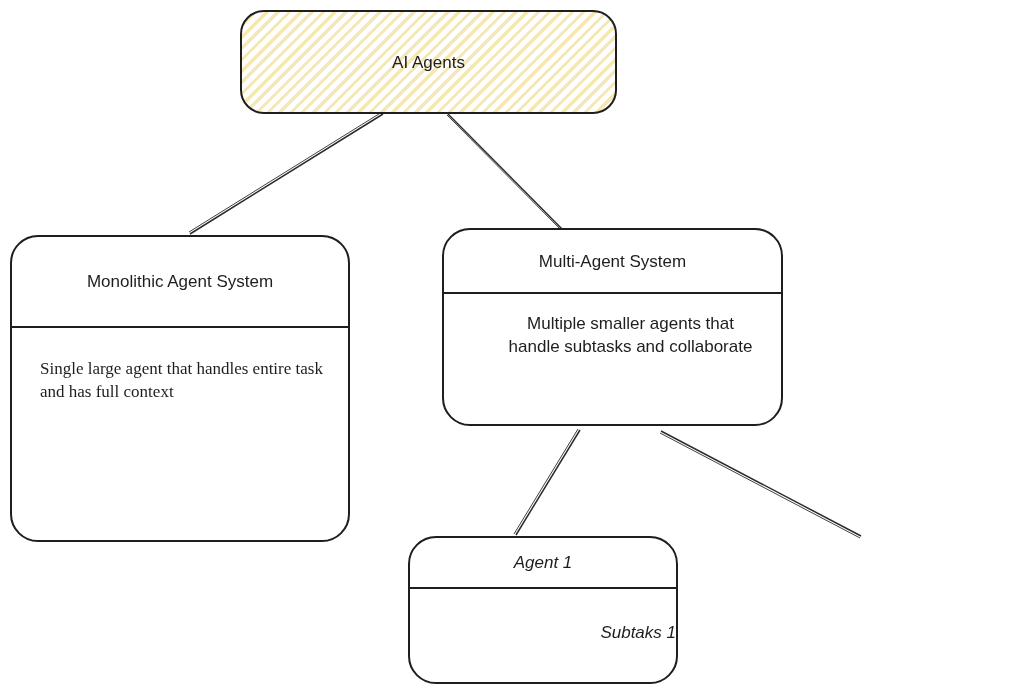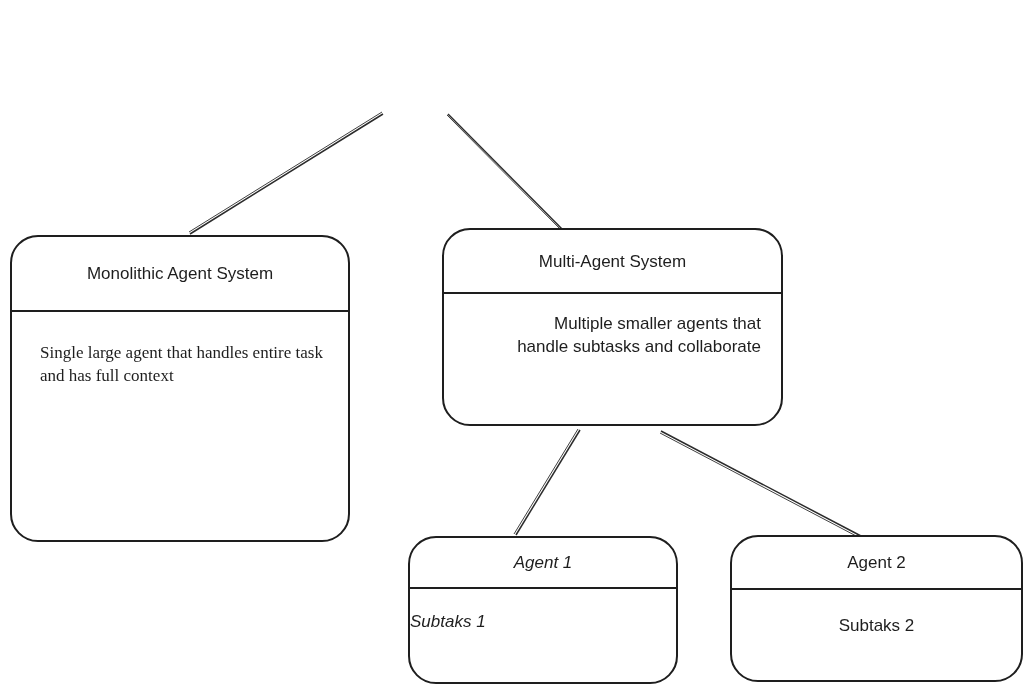"AI Agents" div.node { html: none -> <div> <span>AI Agents</span> </div> }
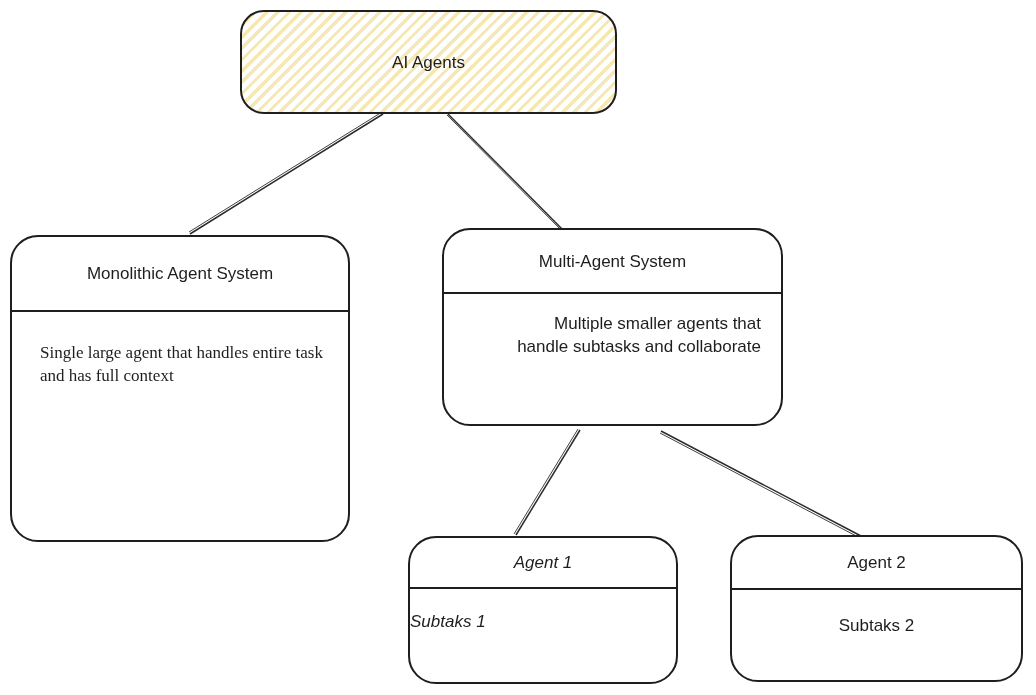"Monolithic Agent System" #node-monolithic .node-header { height: 75px -> 91px }
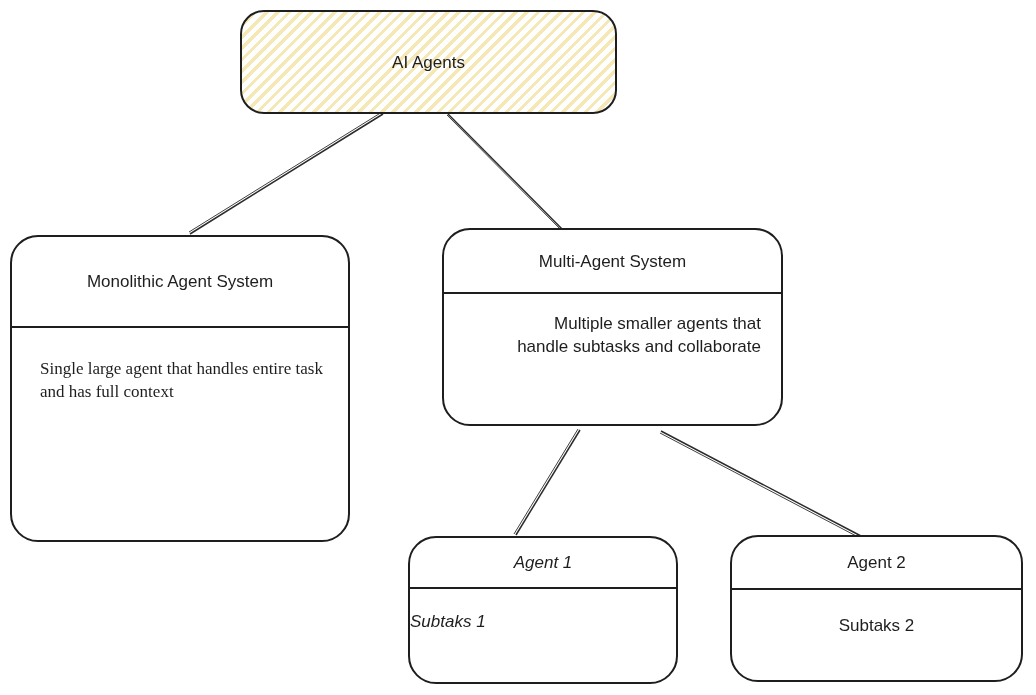"Multiple smaller agents that handle" #node-multi .node-body { text-align: right -> center }
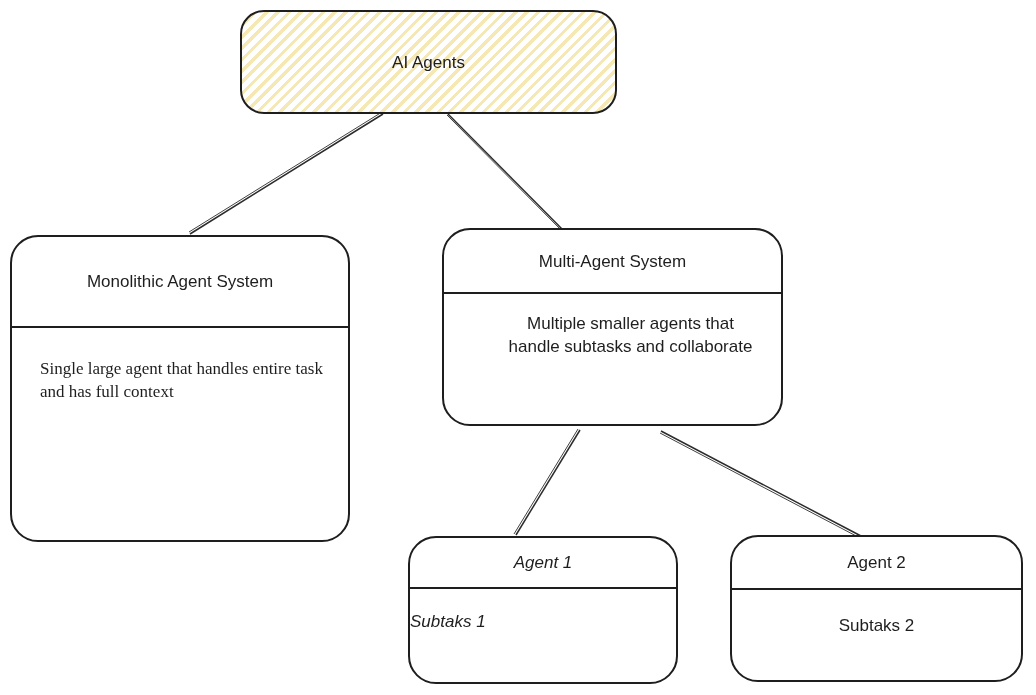"Agent 2" div.node { html: <div> <div>Agent 2</div> <div>Subtaks 2</div> </div> -> none }
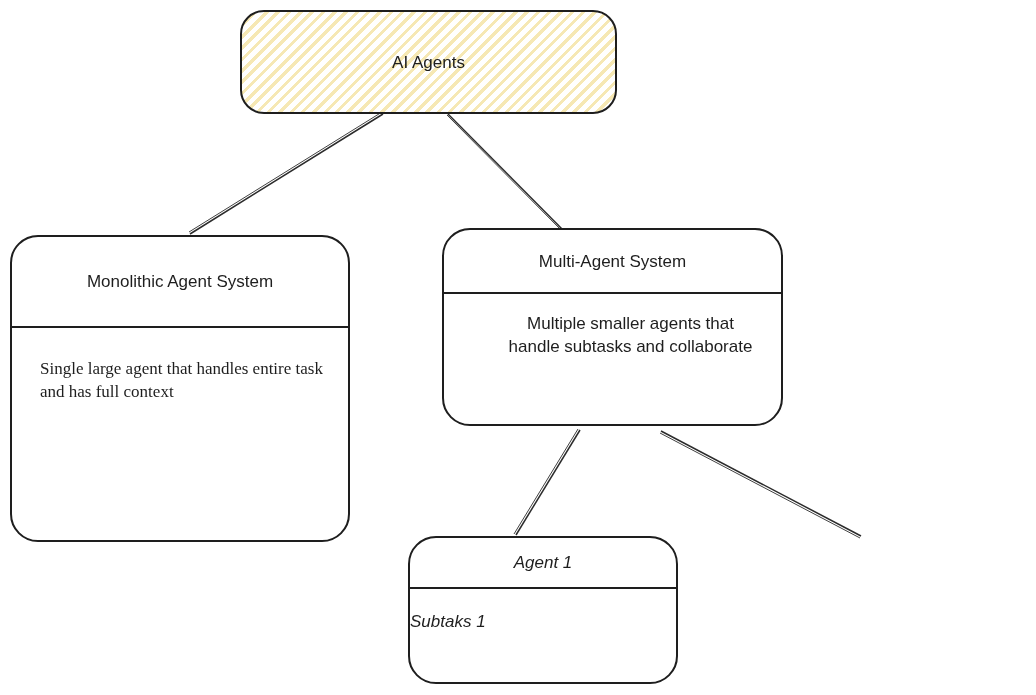"Subtaks 1" #node-agent1 .node-body { padding-top: 21px -> 32px; text-align: left -> right }
